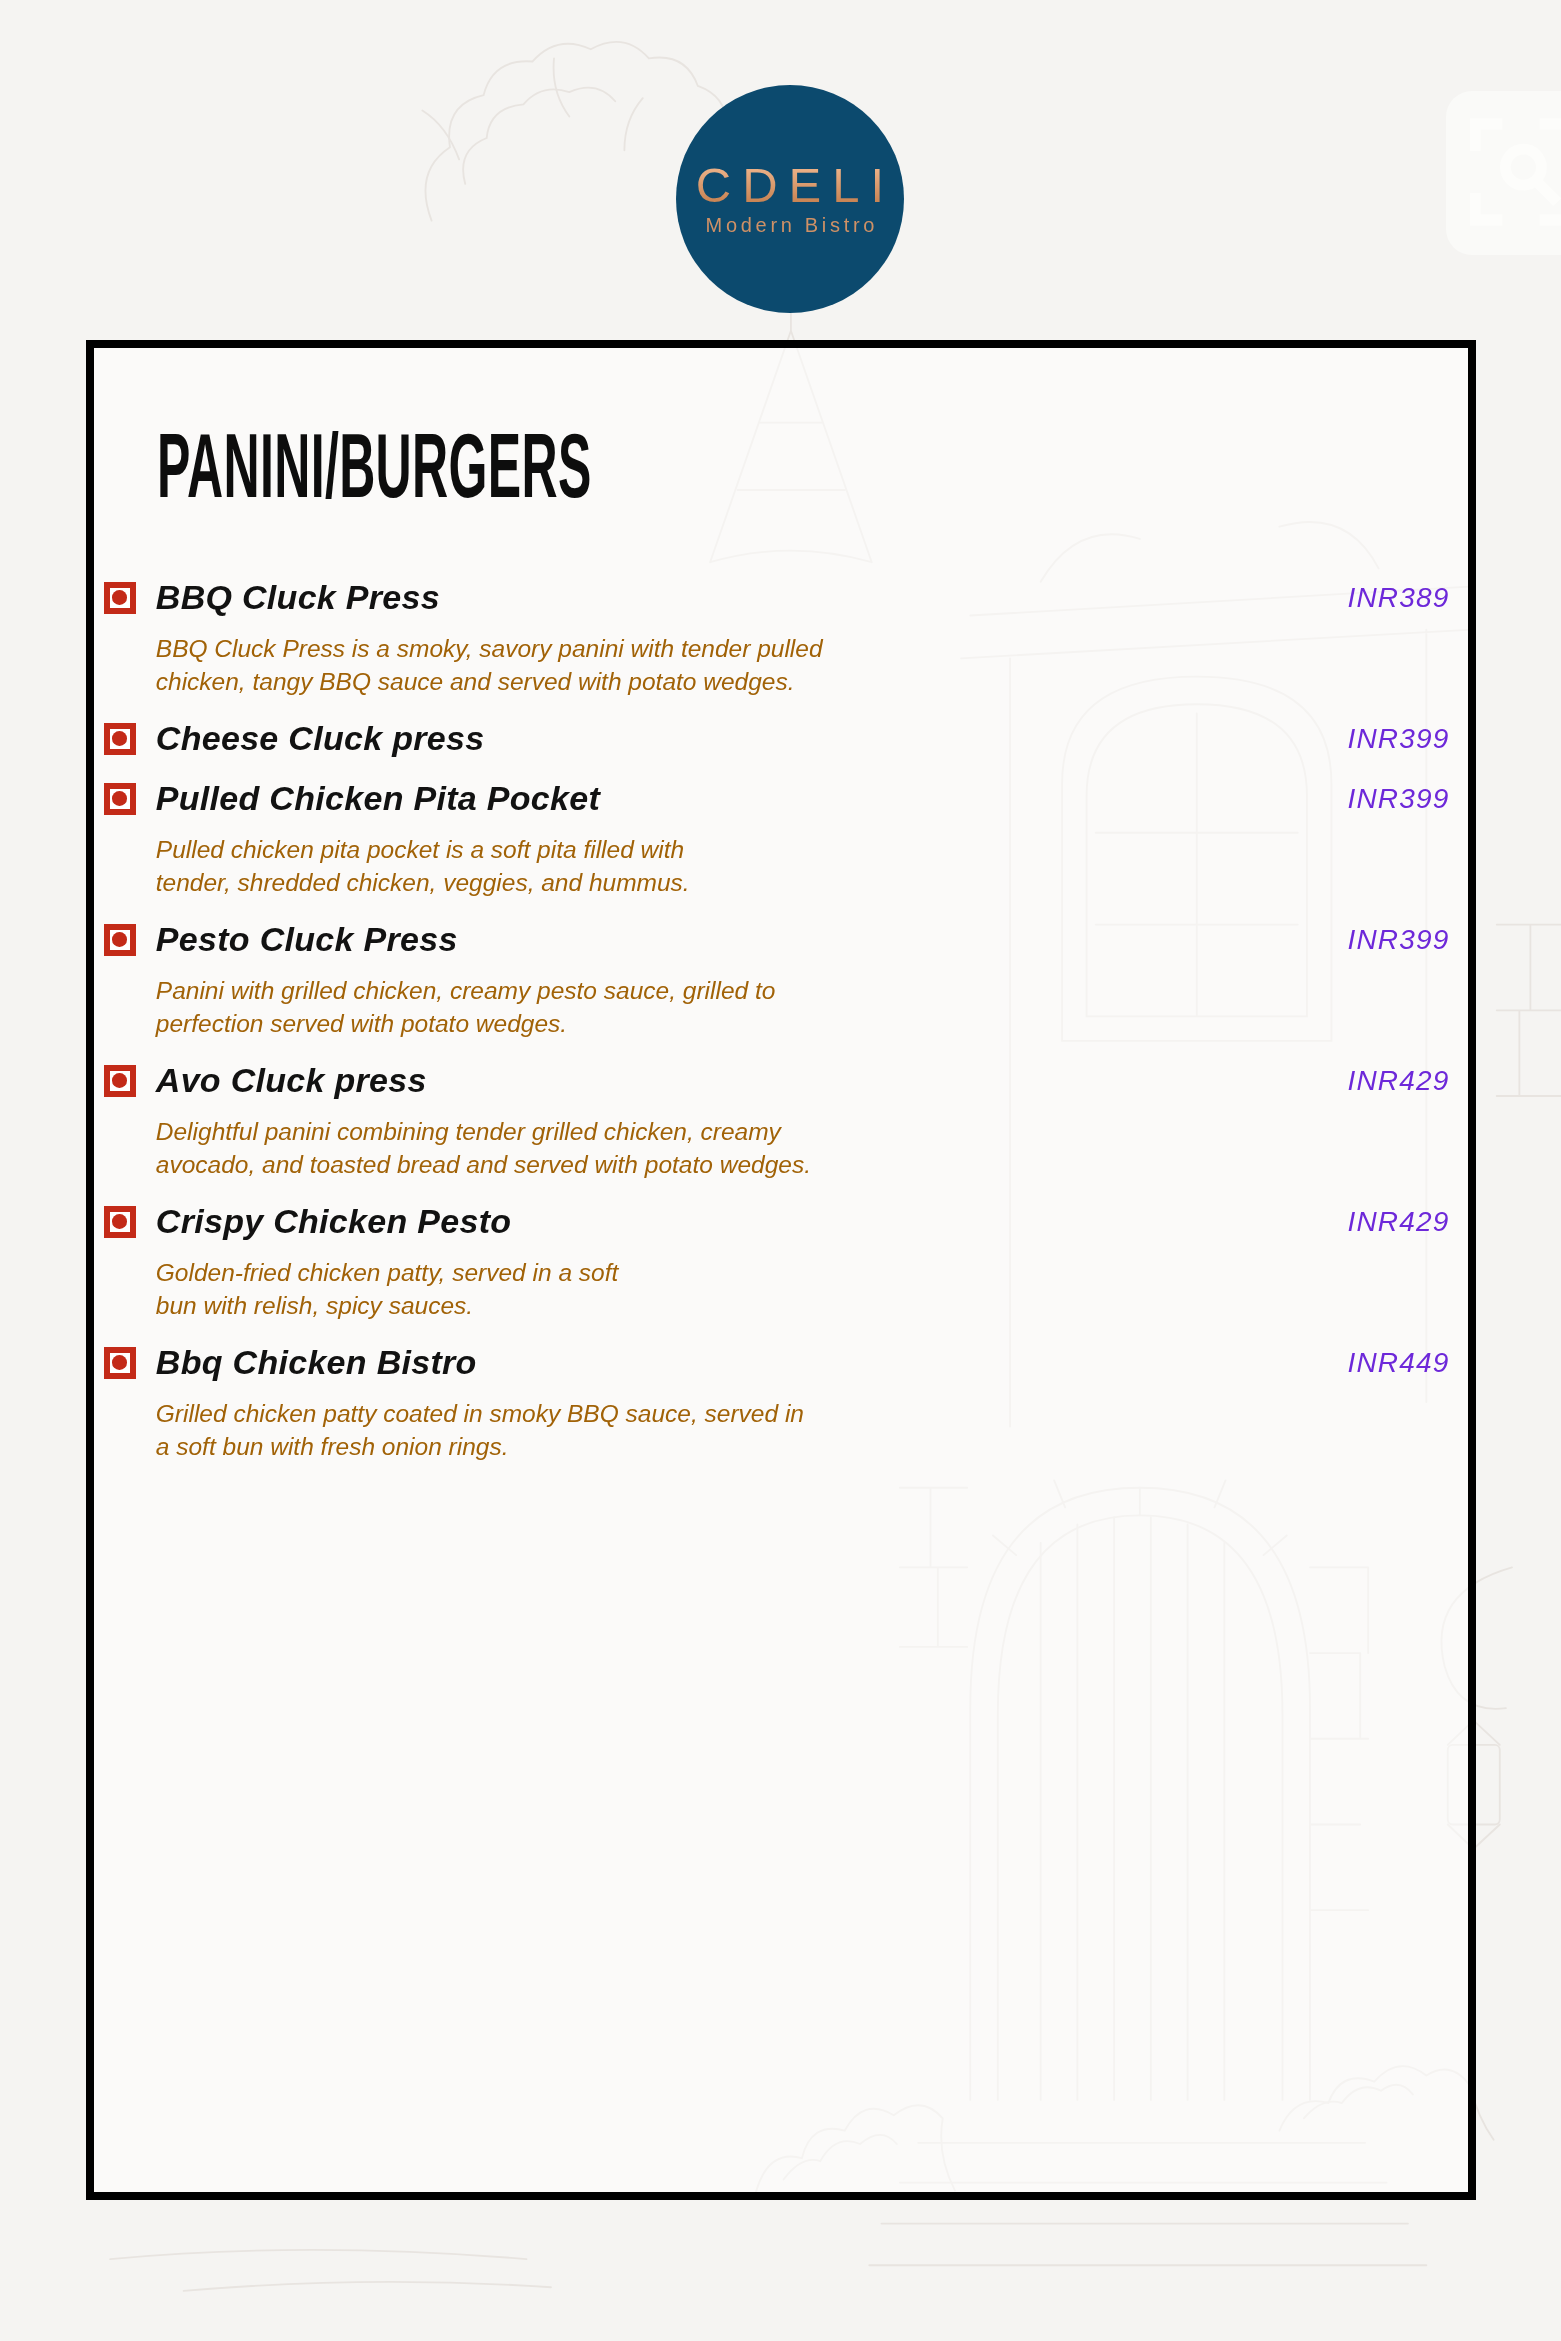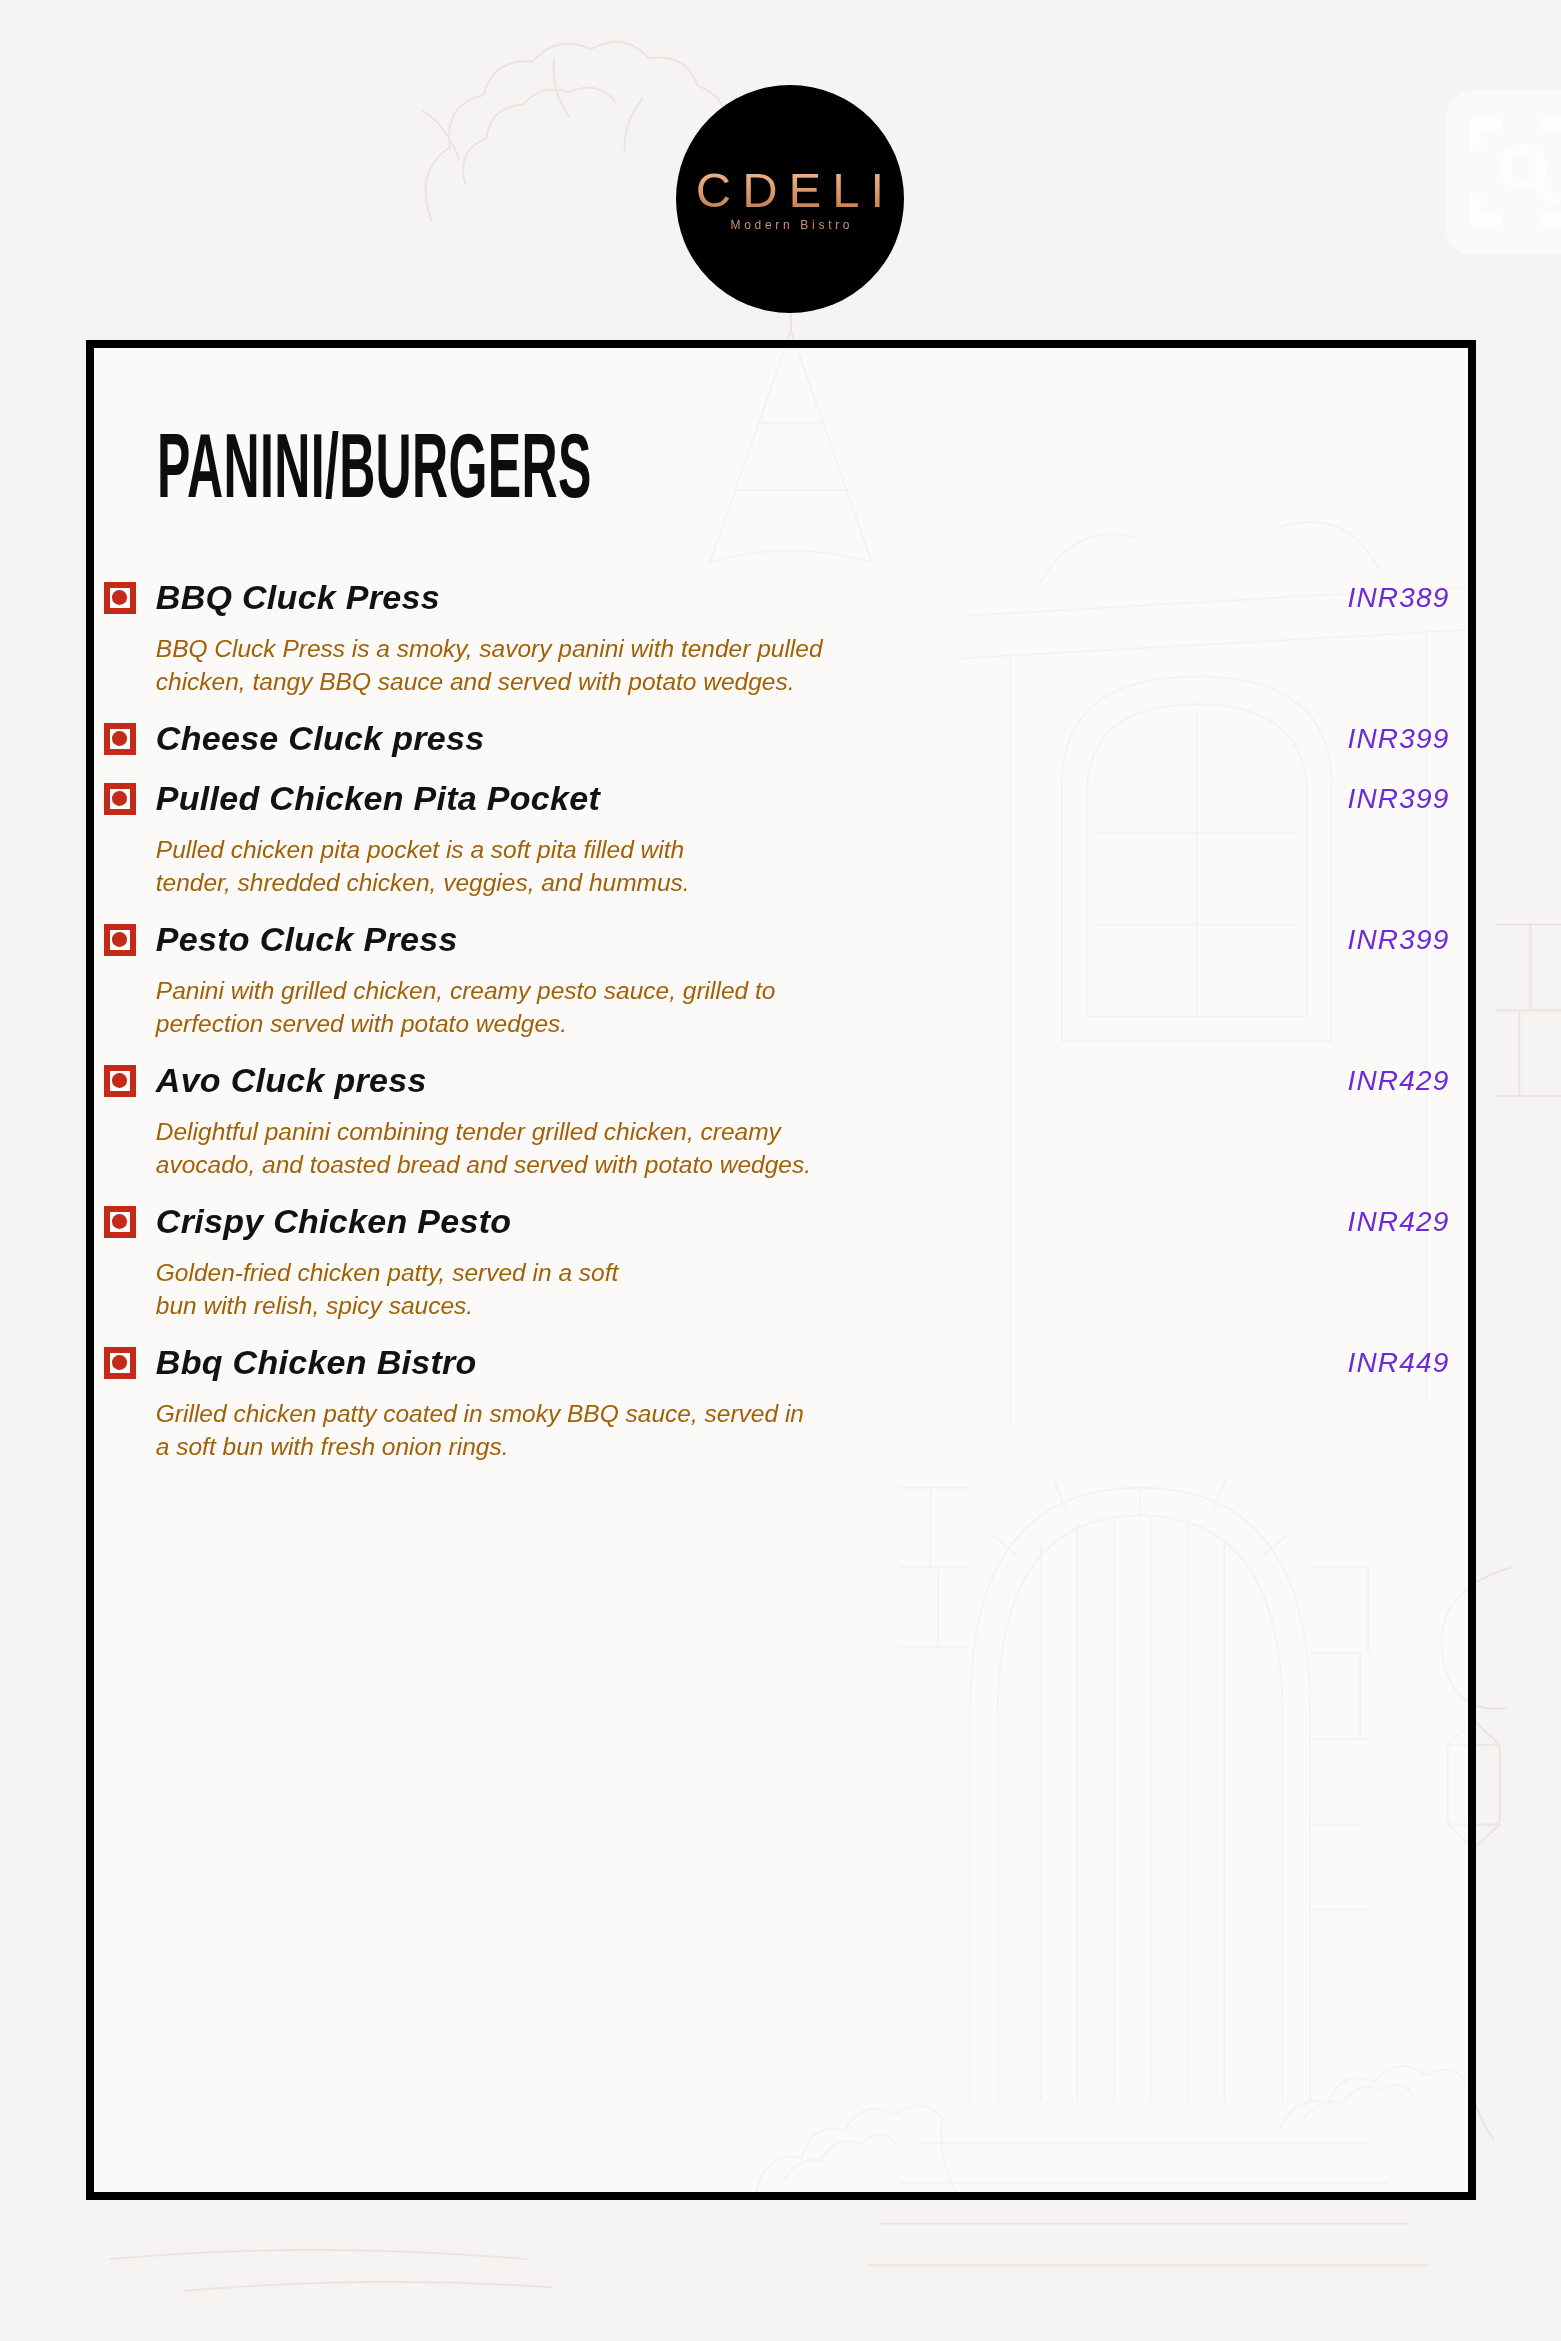"CDELI" div.logo { background: #000000 -> #0c4a6e }
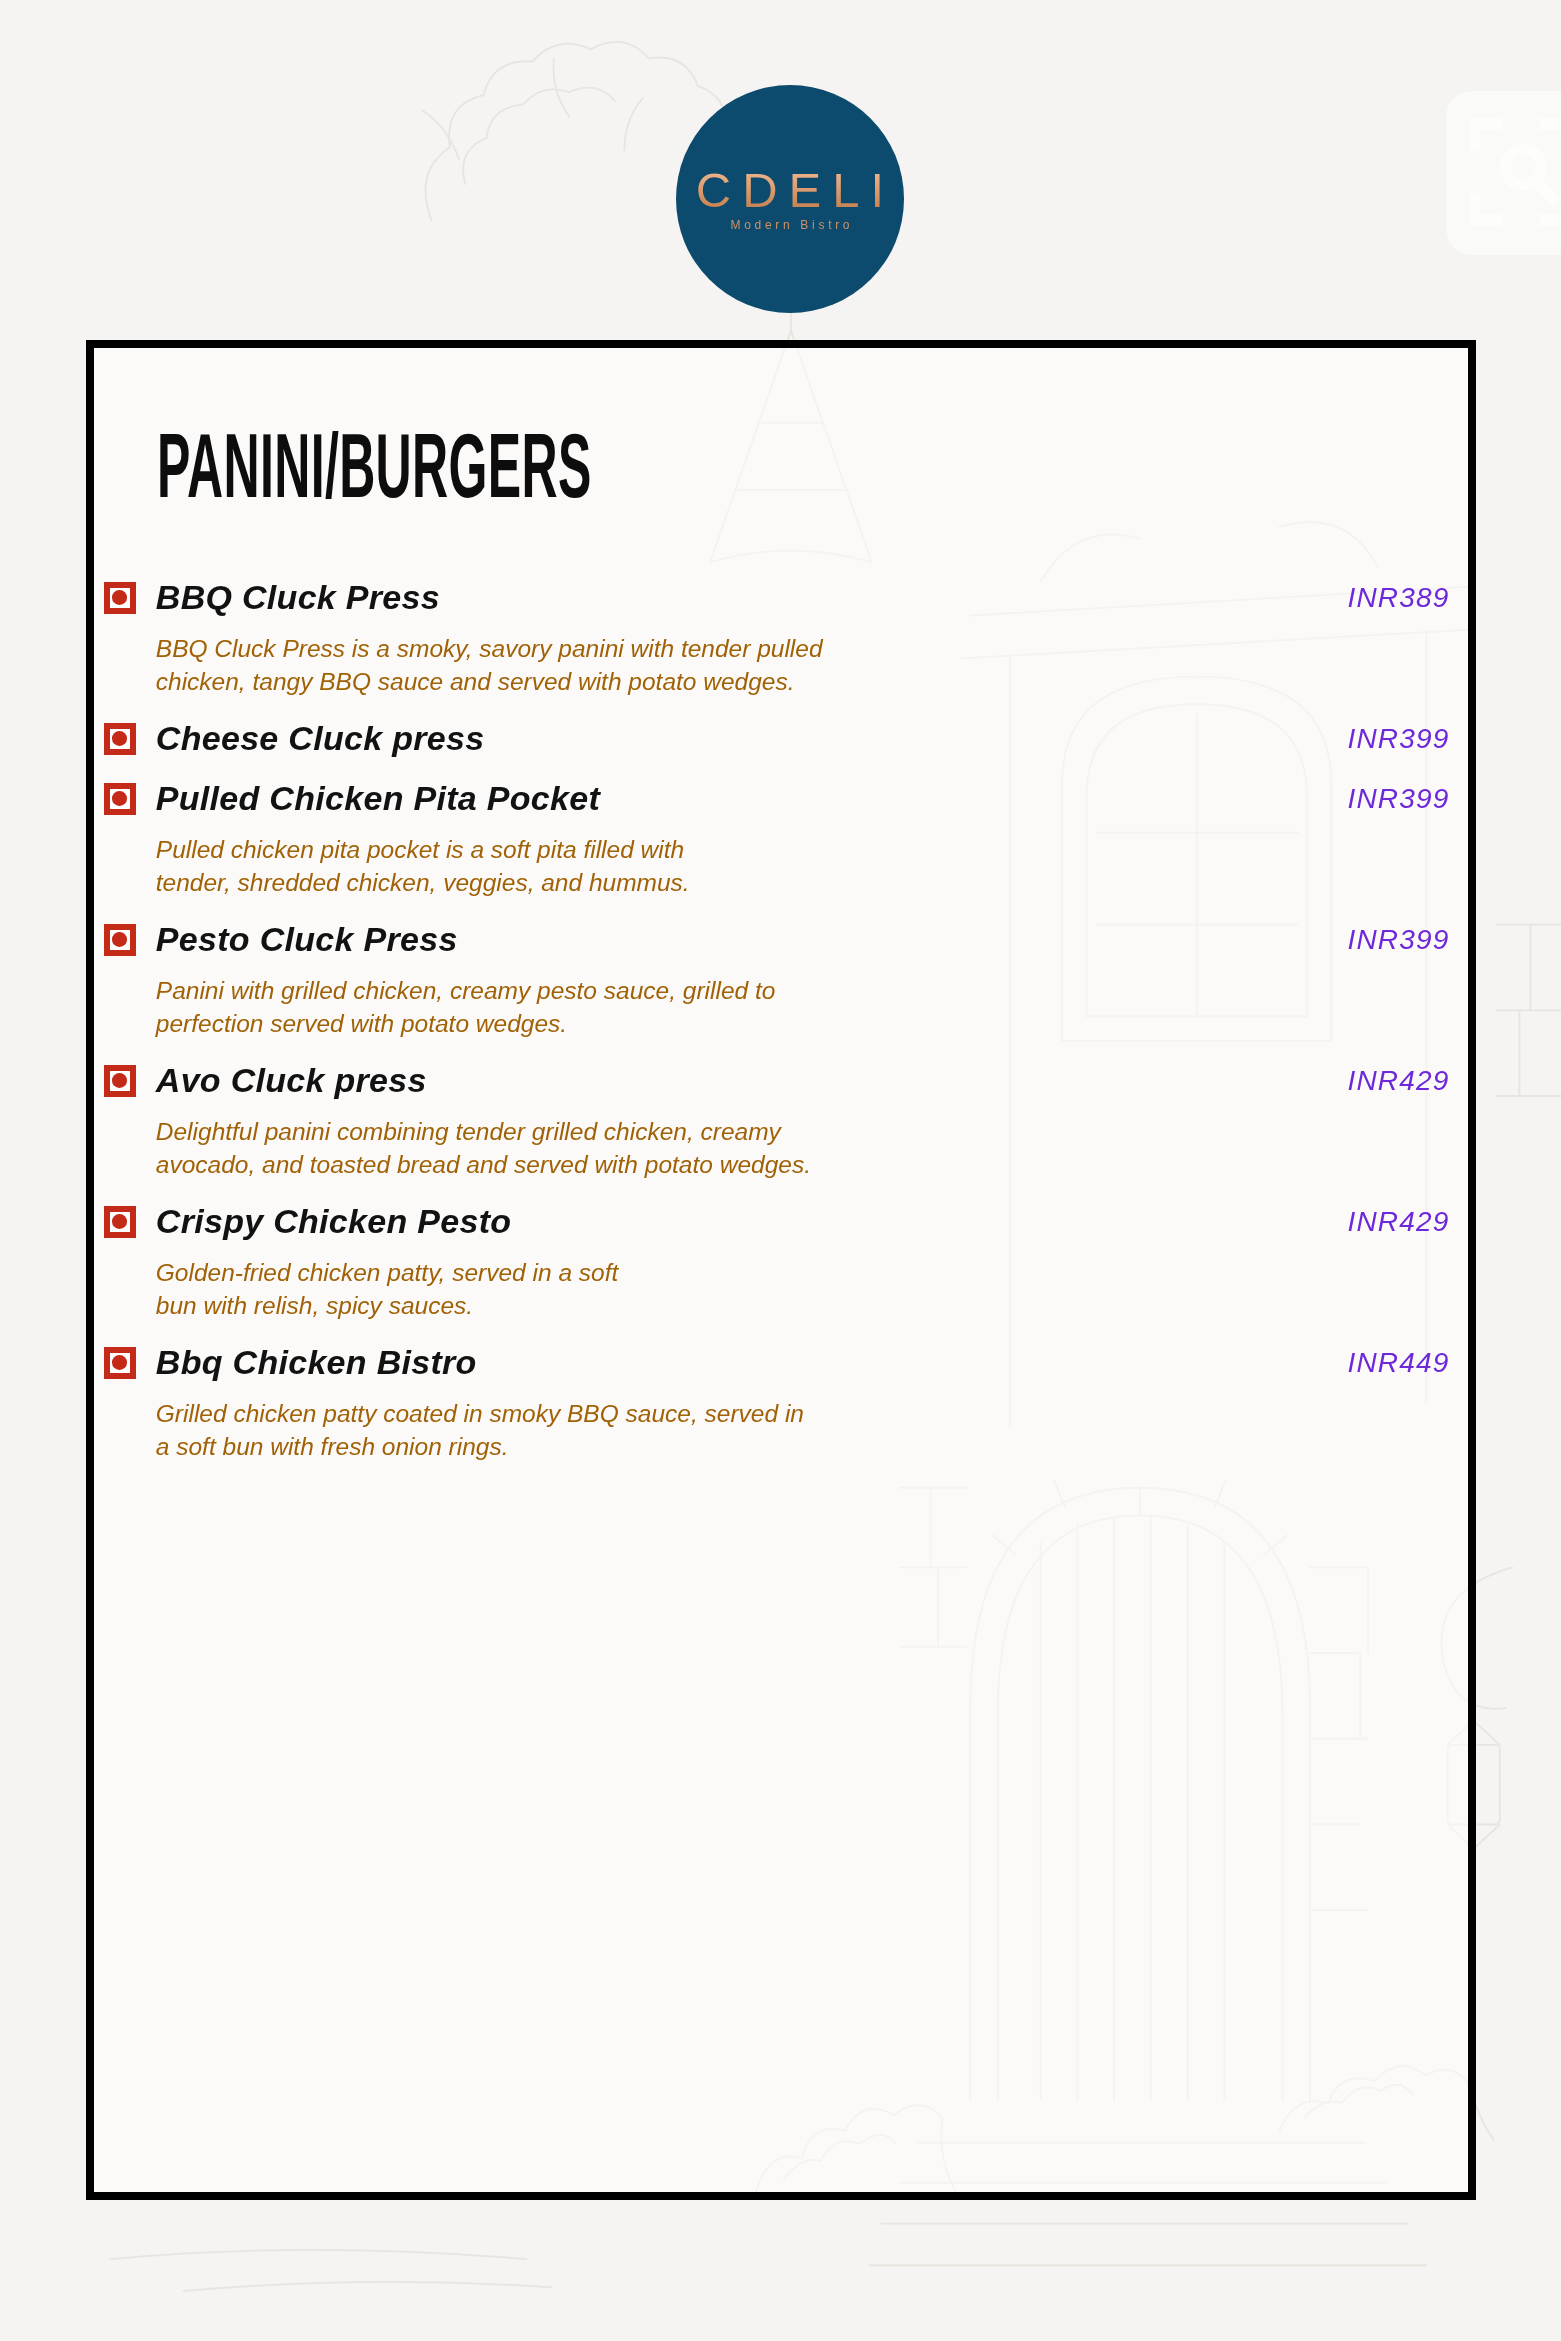"Modern Bistro" .logo-tagline { font-size: 12px -> 20px }
